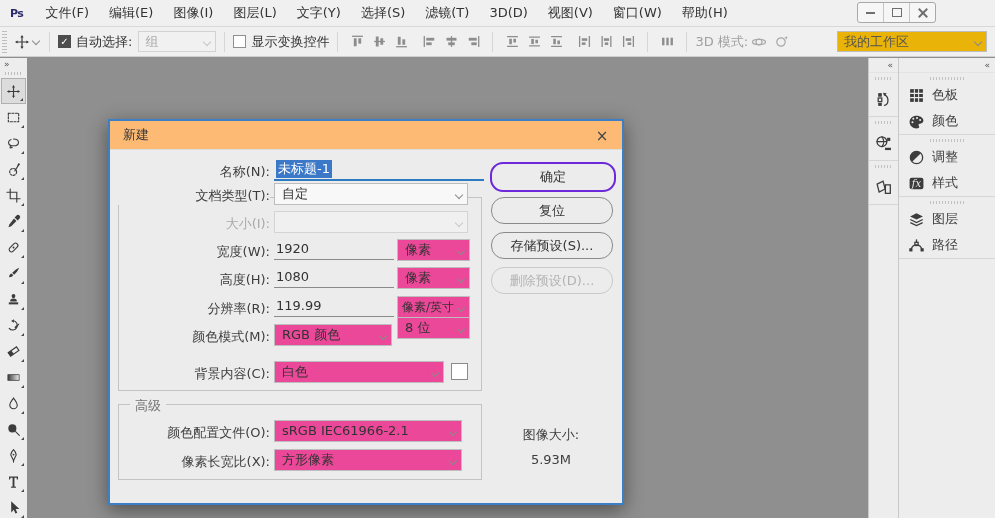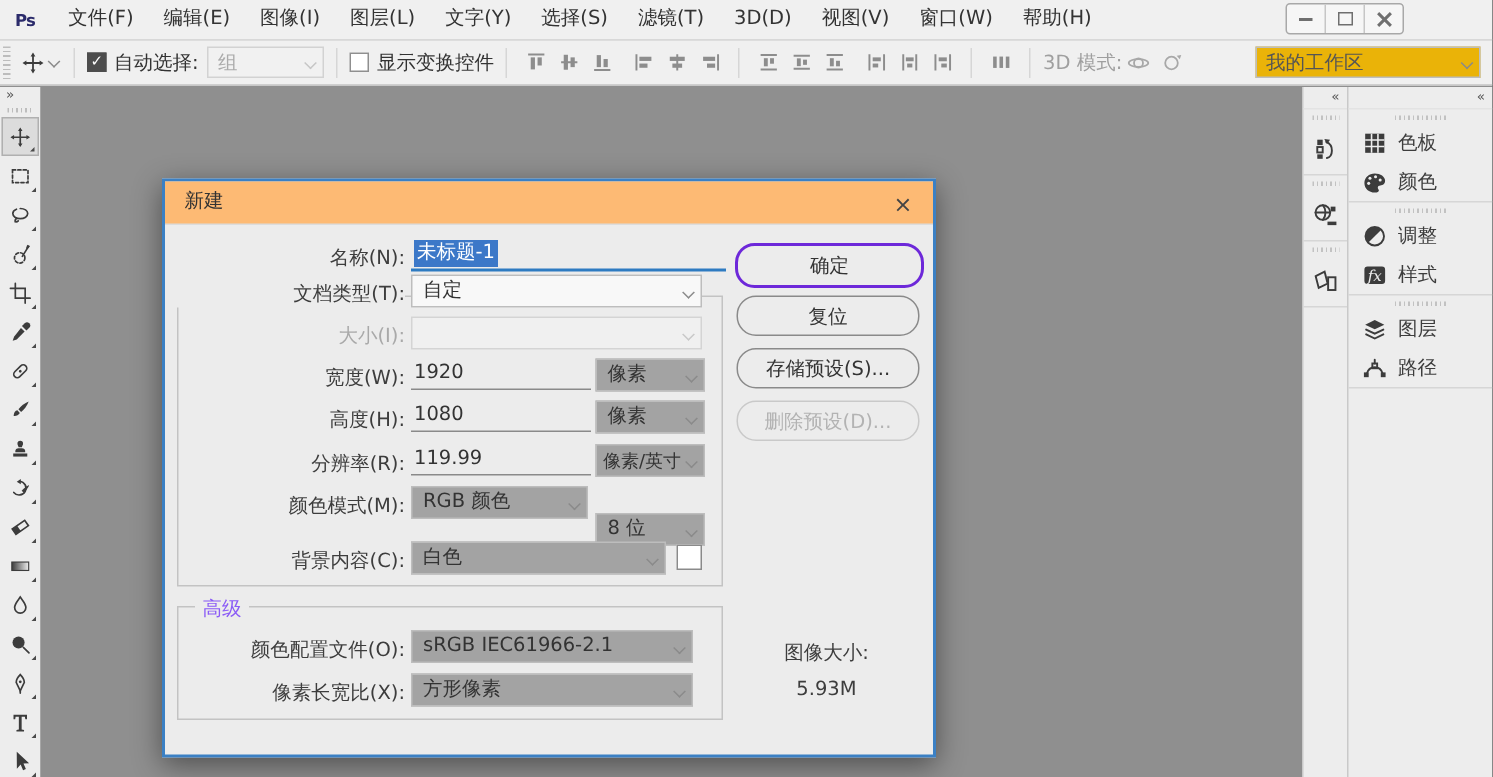"像素" .ddl { background: #a3a3a3 -> #ec4899 }
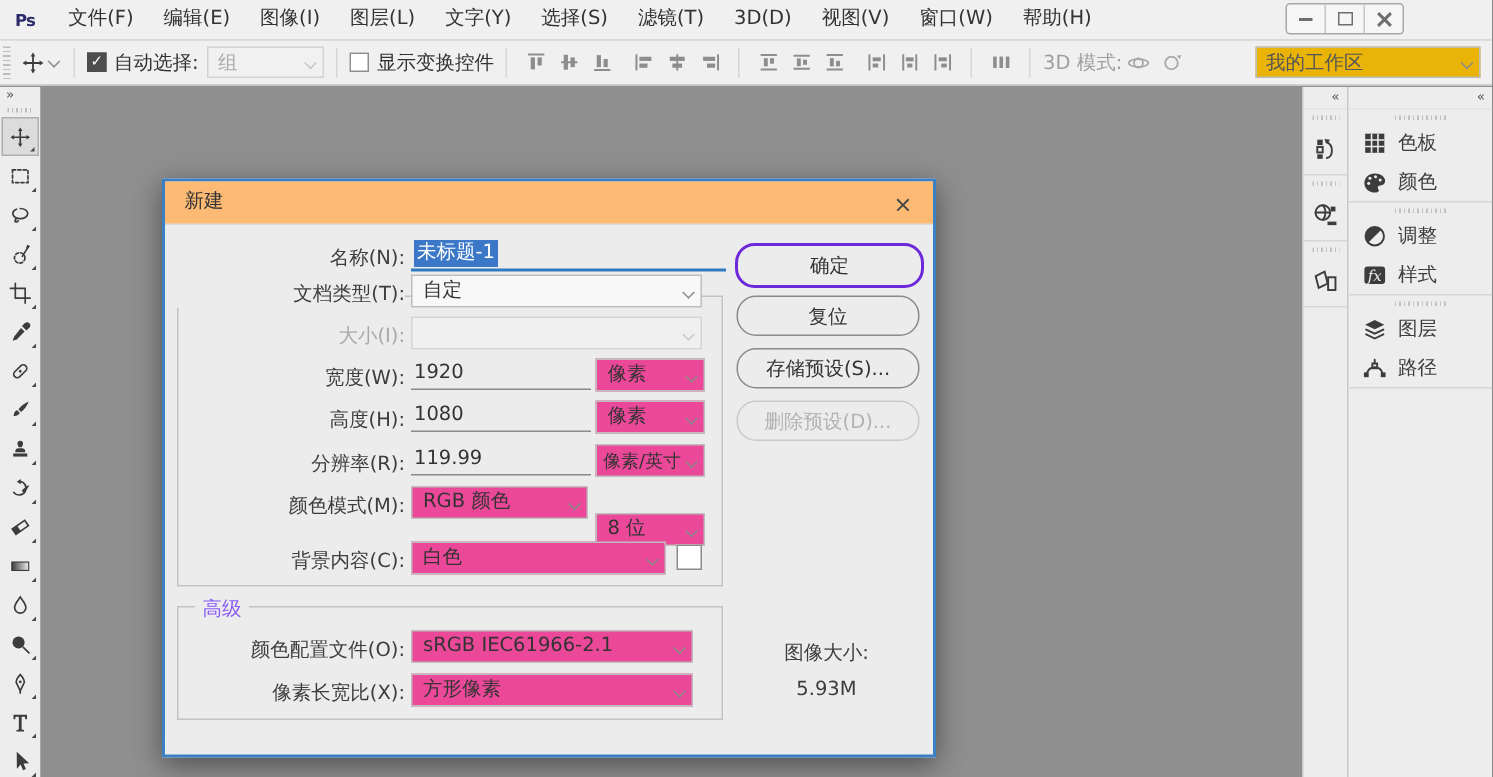"8 位" div.ddl { top: 221px -> 196px }
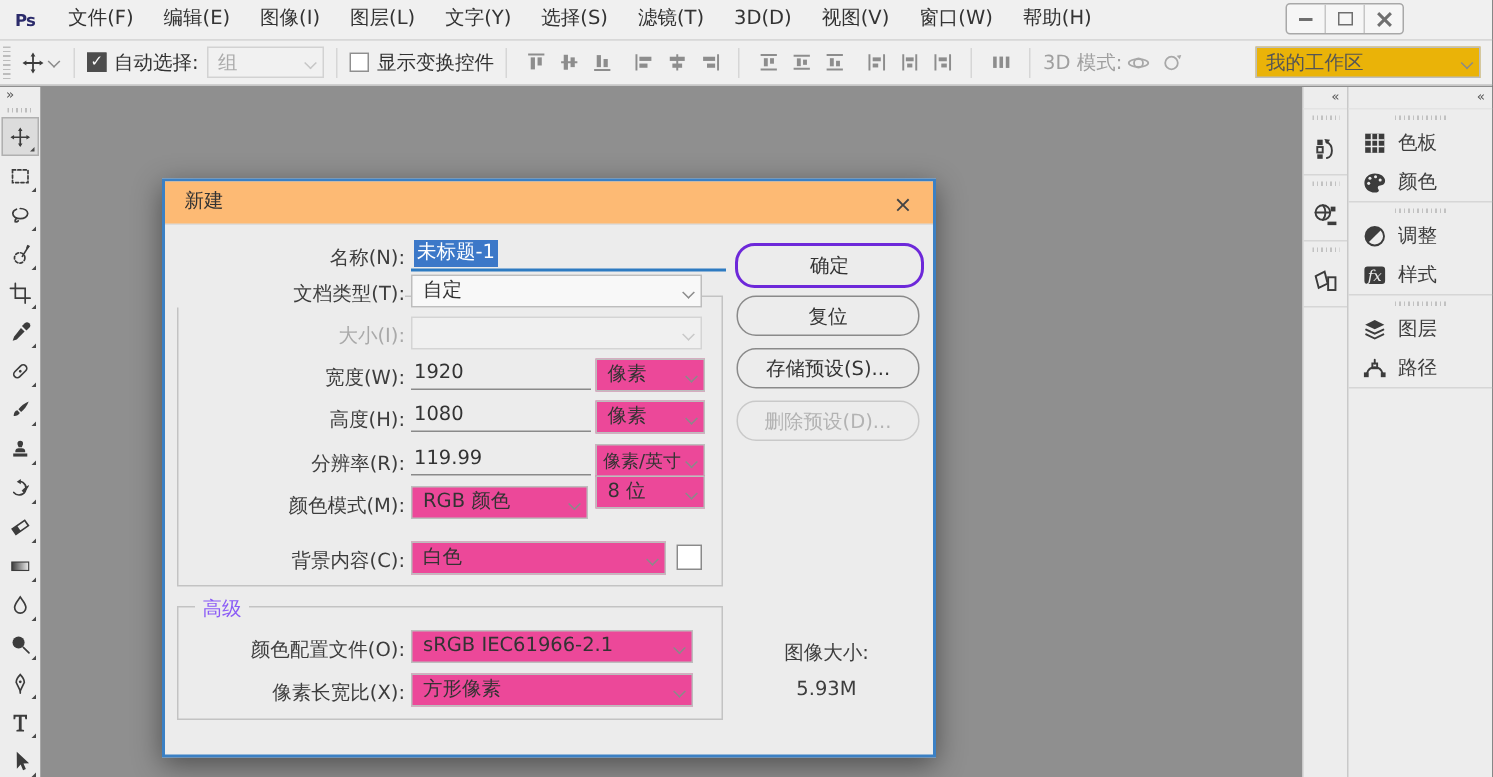"高级" .fieldset-label { color: #8b5cf6 -> #737373 }
